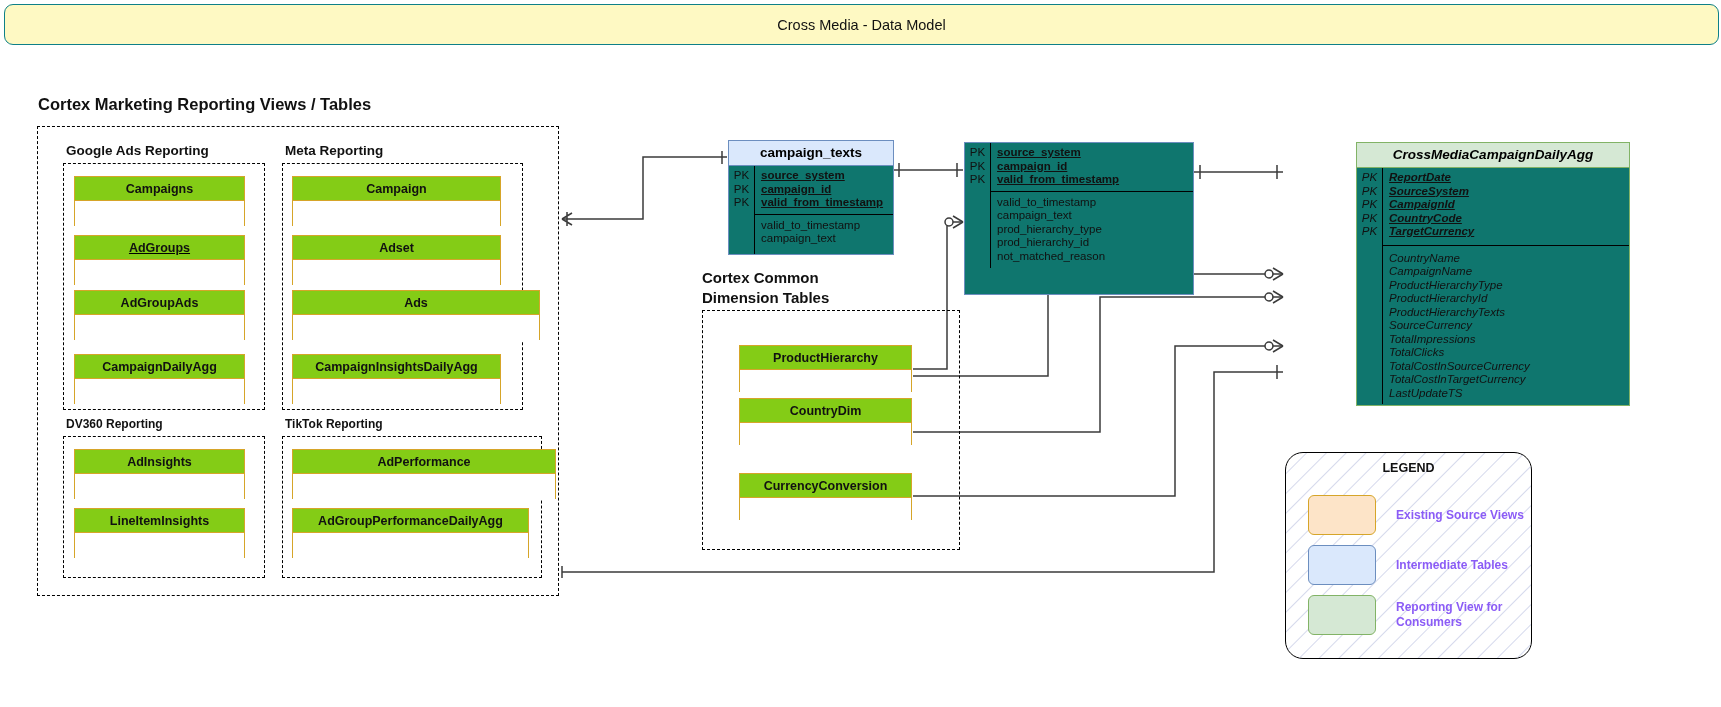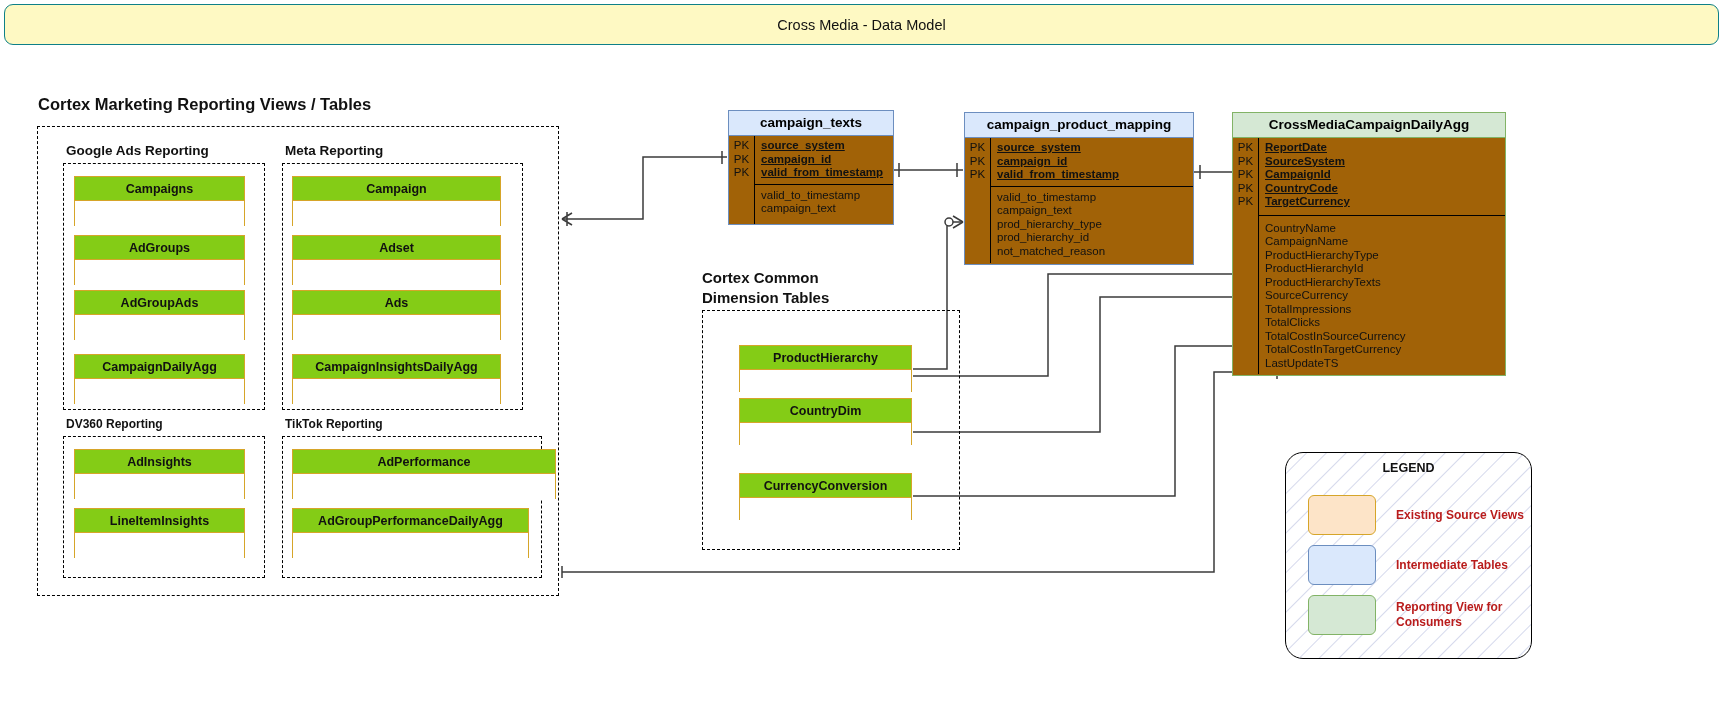"campaign_texts" .ertable { background: #a16207 -> #0f766e; margin-top: none -> 30px }
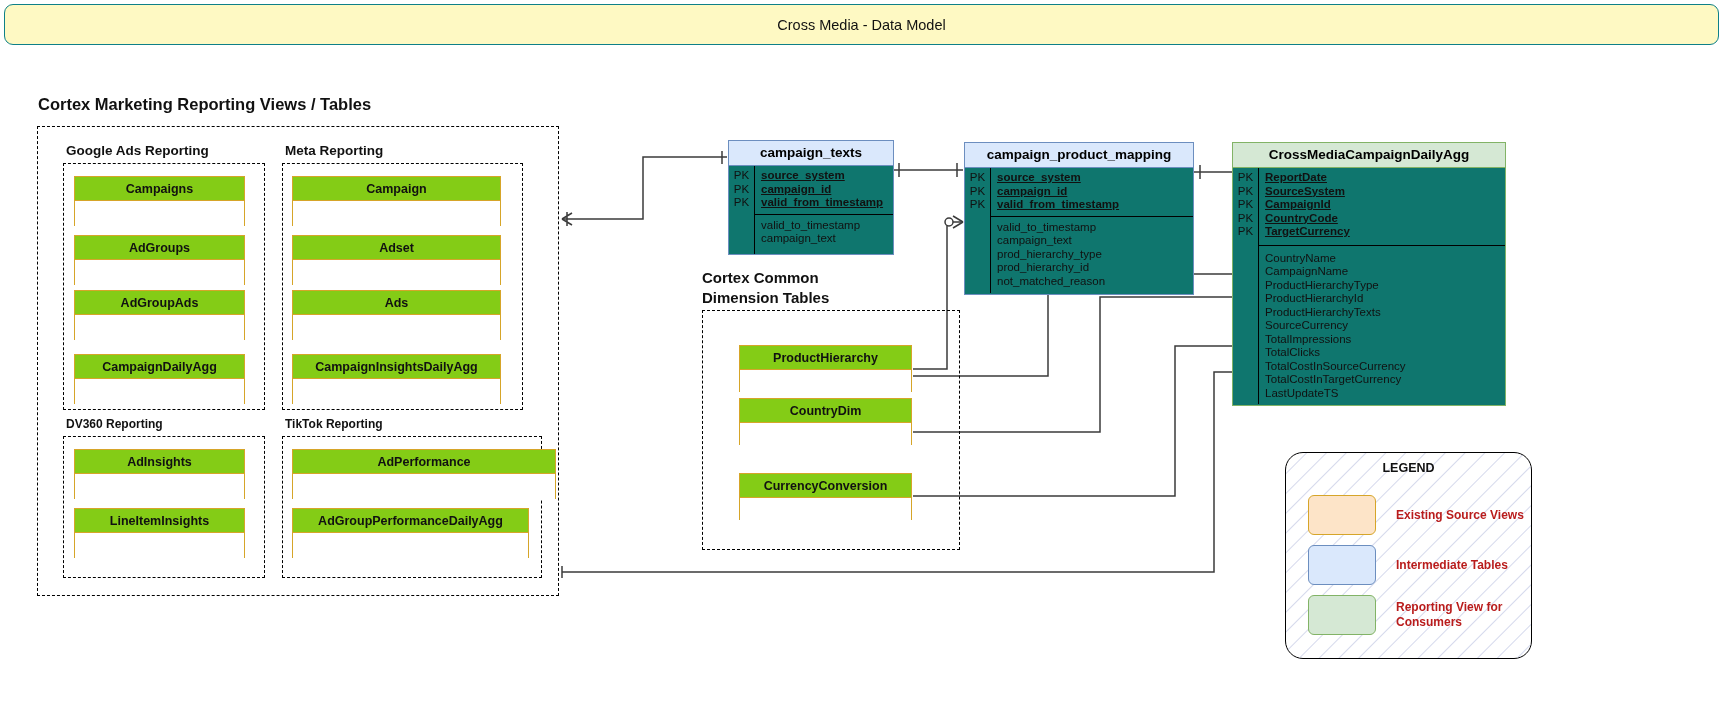"campaign_product_mapping" div.er-hd { html: <div>campaign_product_mapping</div> -> none }
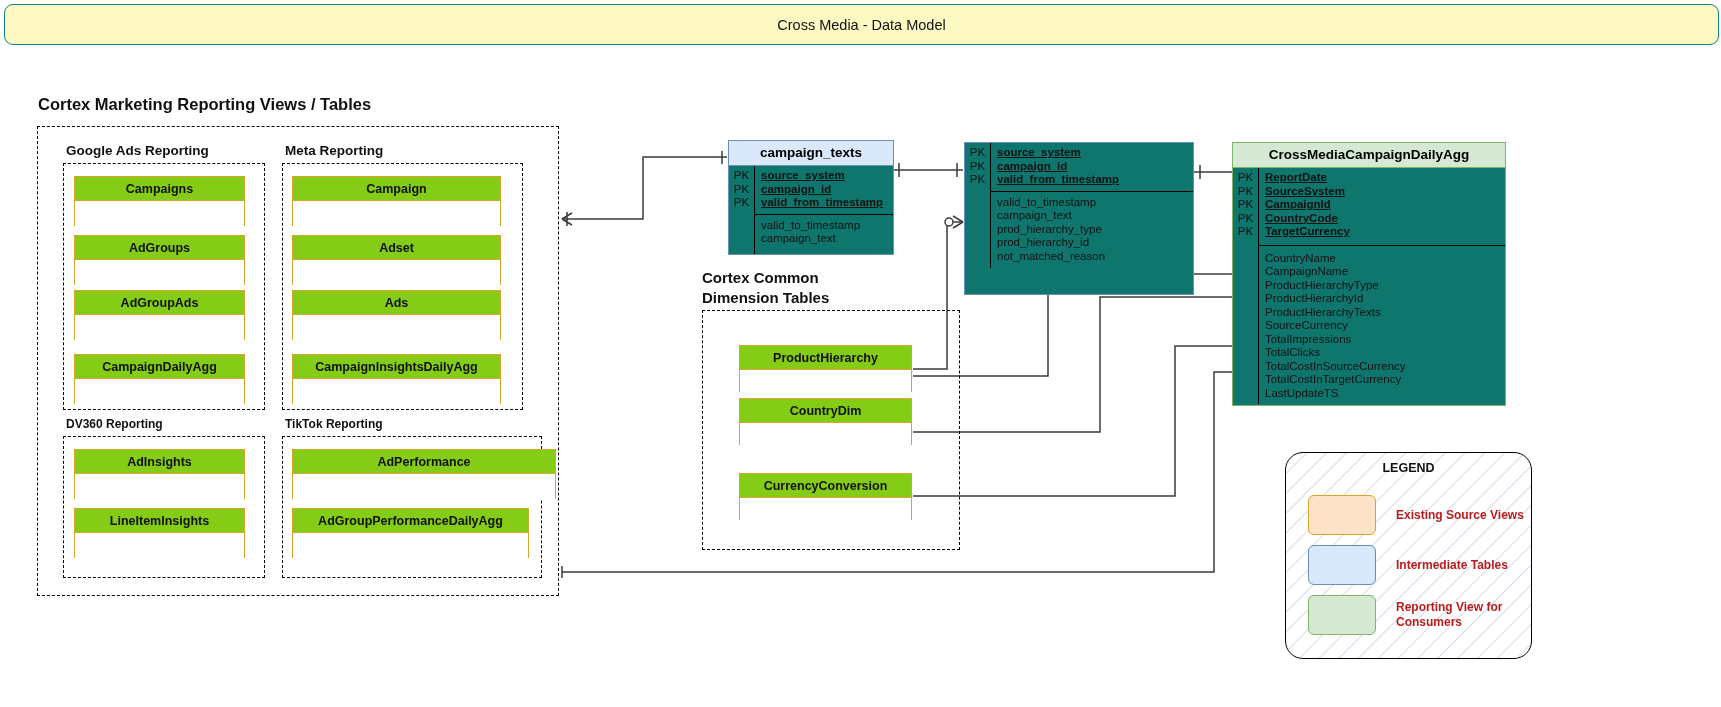"CrossMediaCampaignDailyAgg" div.ertable { font-style: none -> italic; left: 1232px -> 1356px }
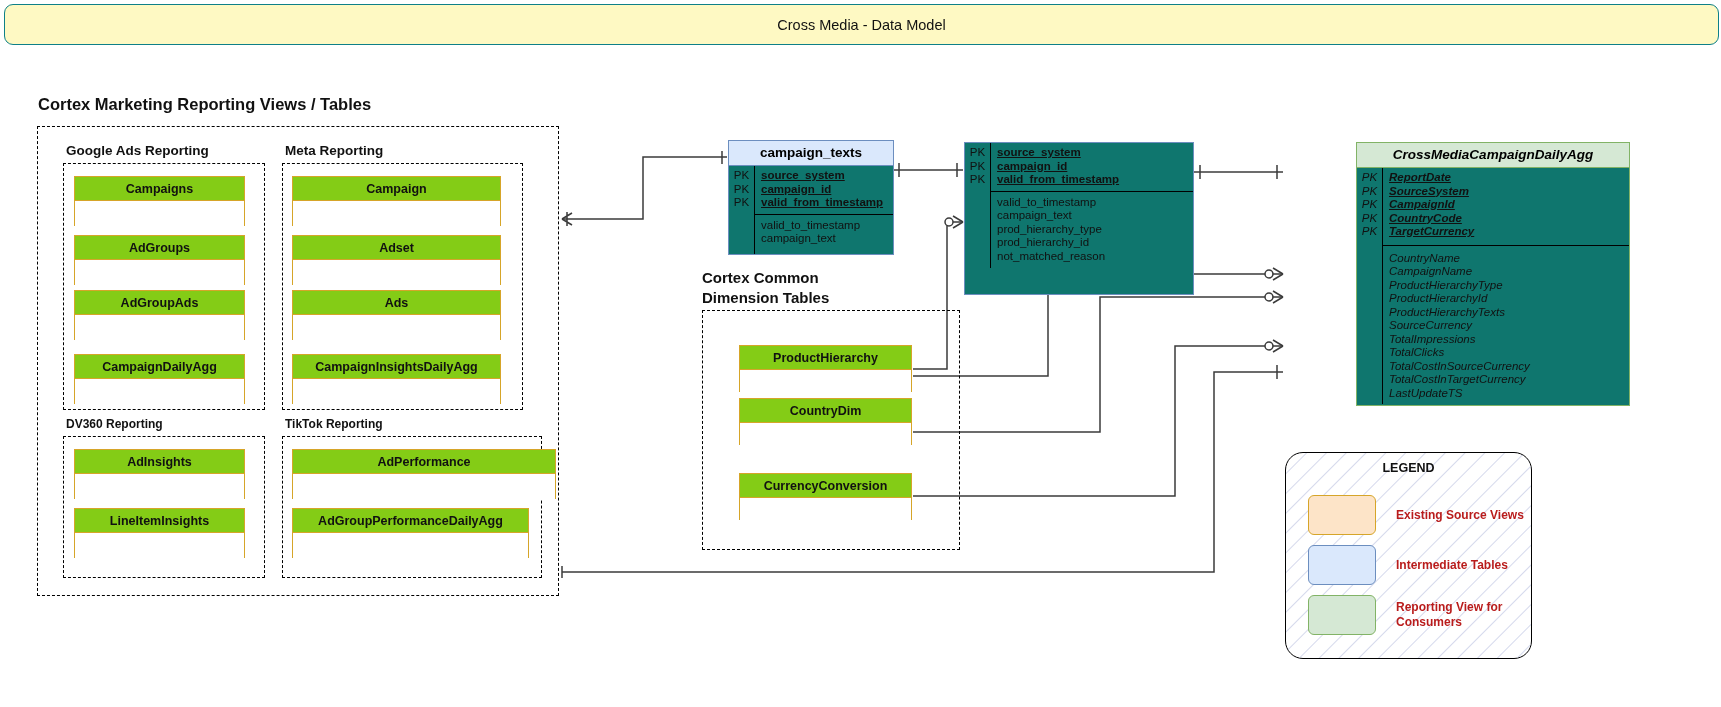"AdGroups" div.ent { text-decoration: none -> underline }
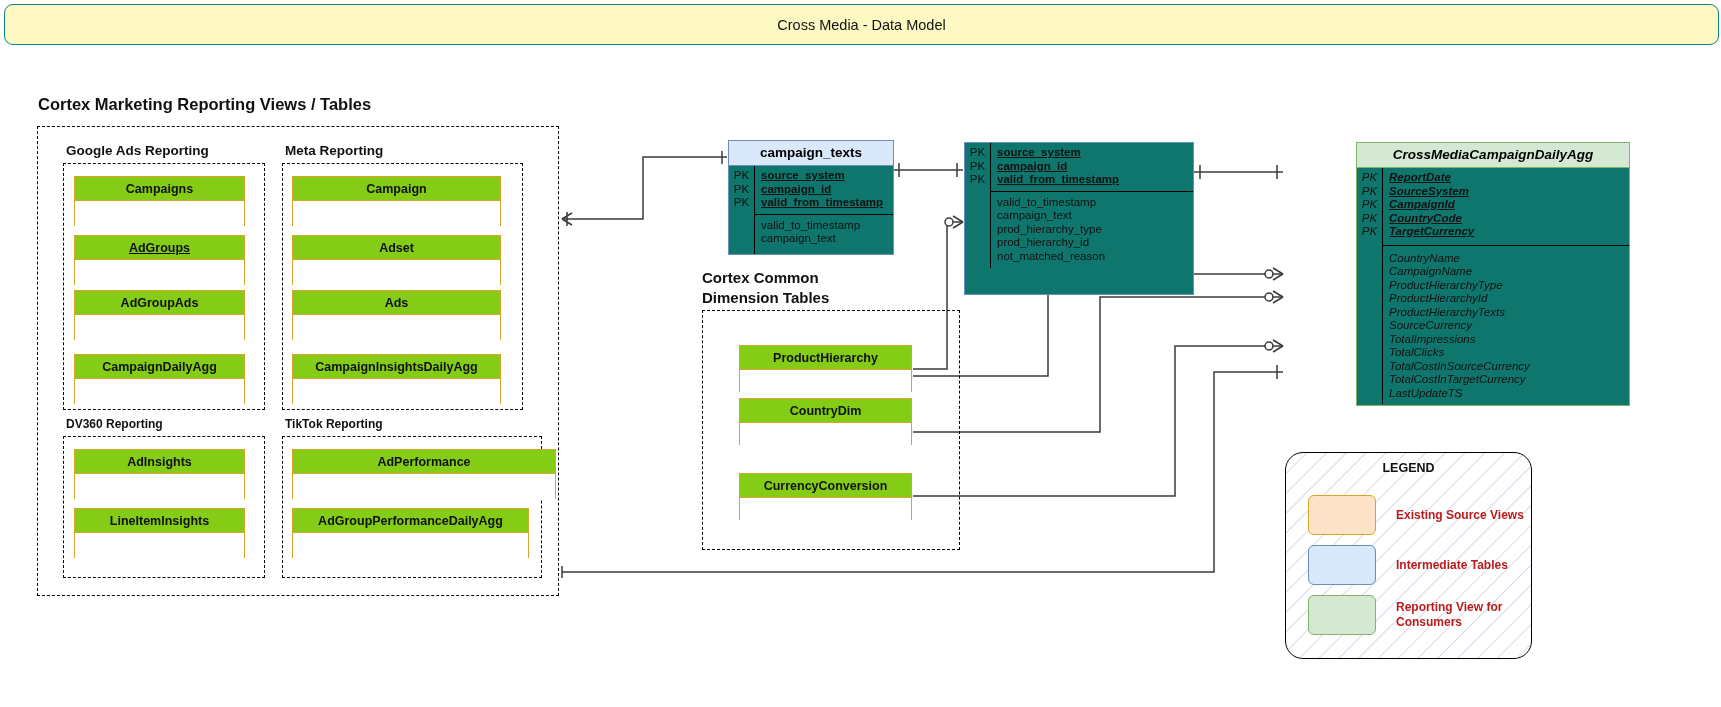"Ads" div.ent { width: 209px -> 248px }
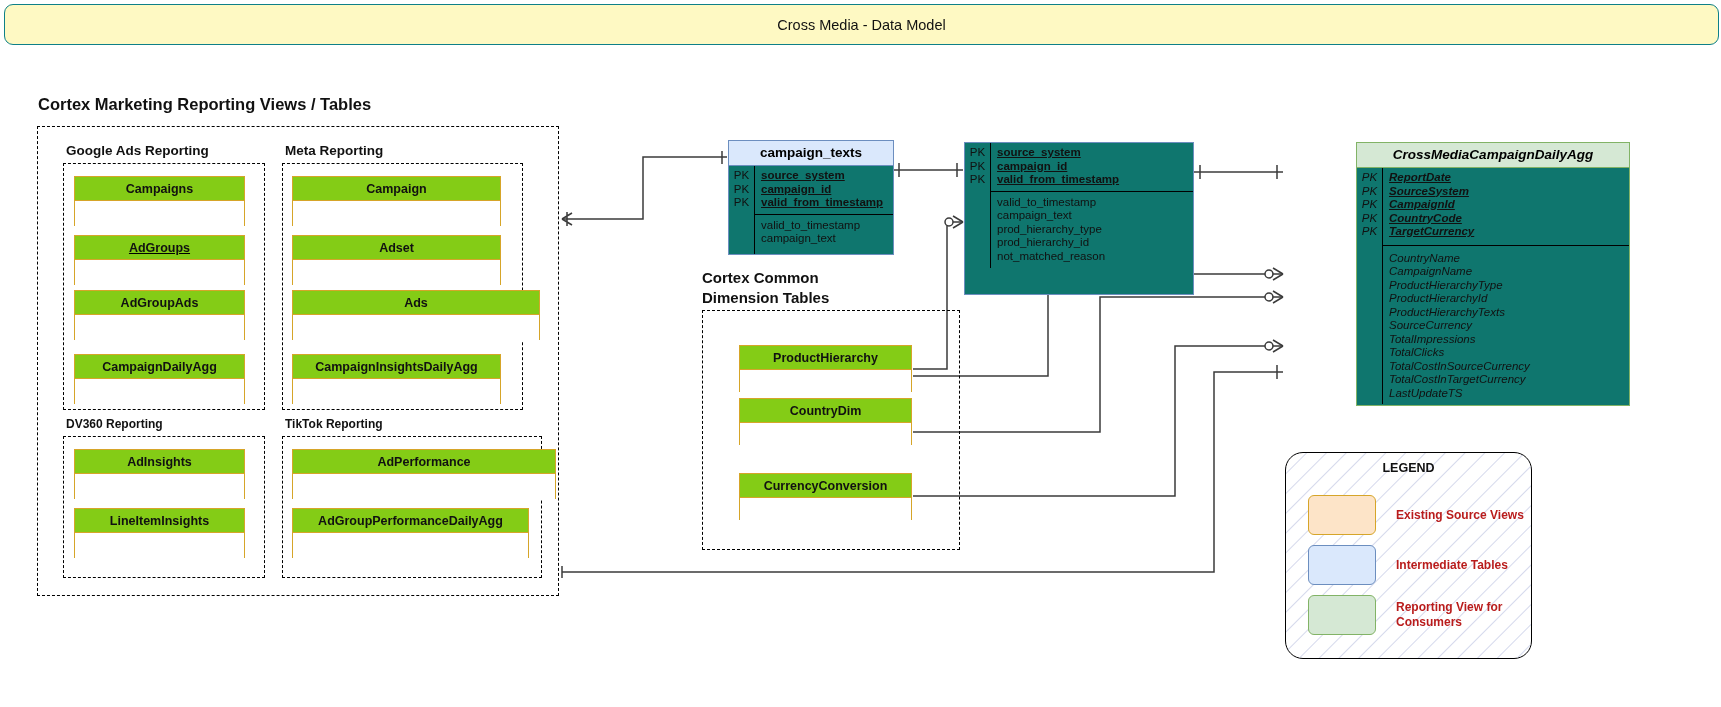"Existing Source Views" .lg-lb { color: #b91c1c -> #8b5cf6 }
